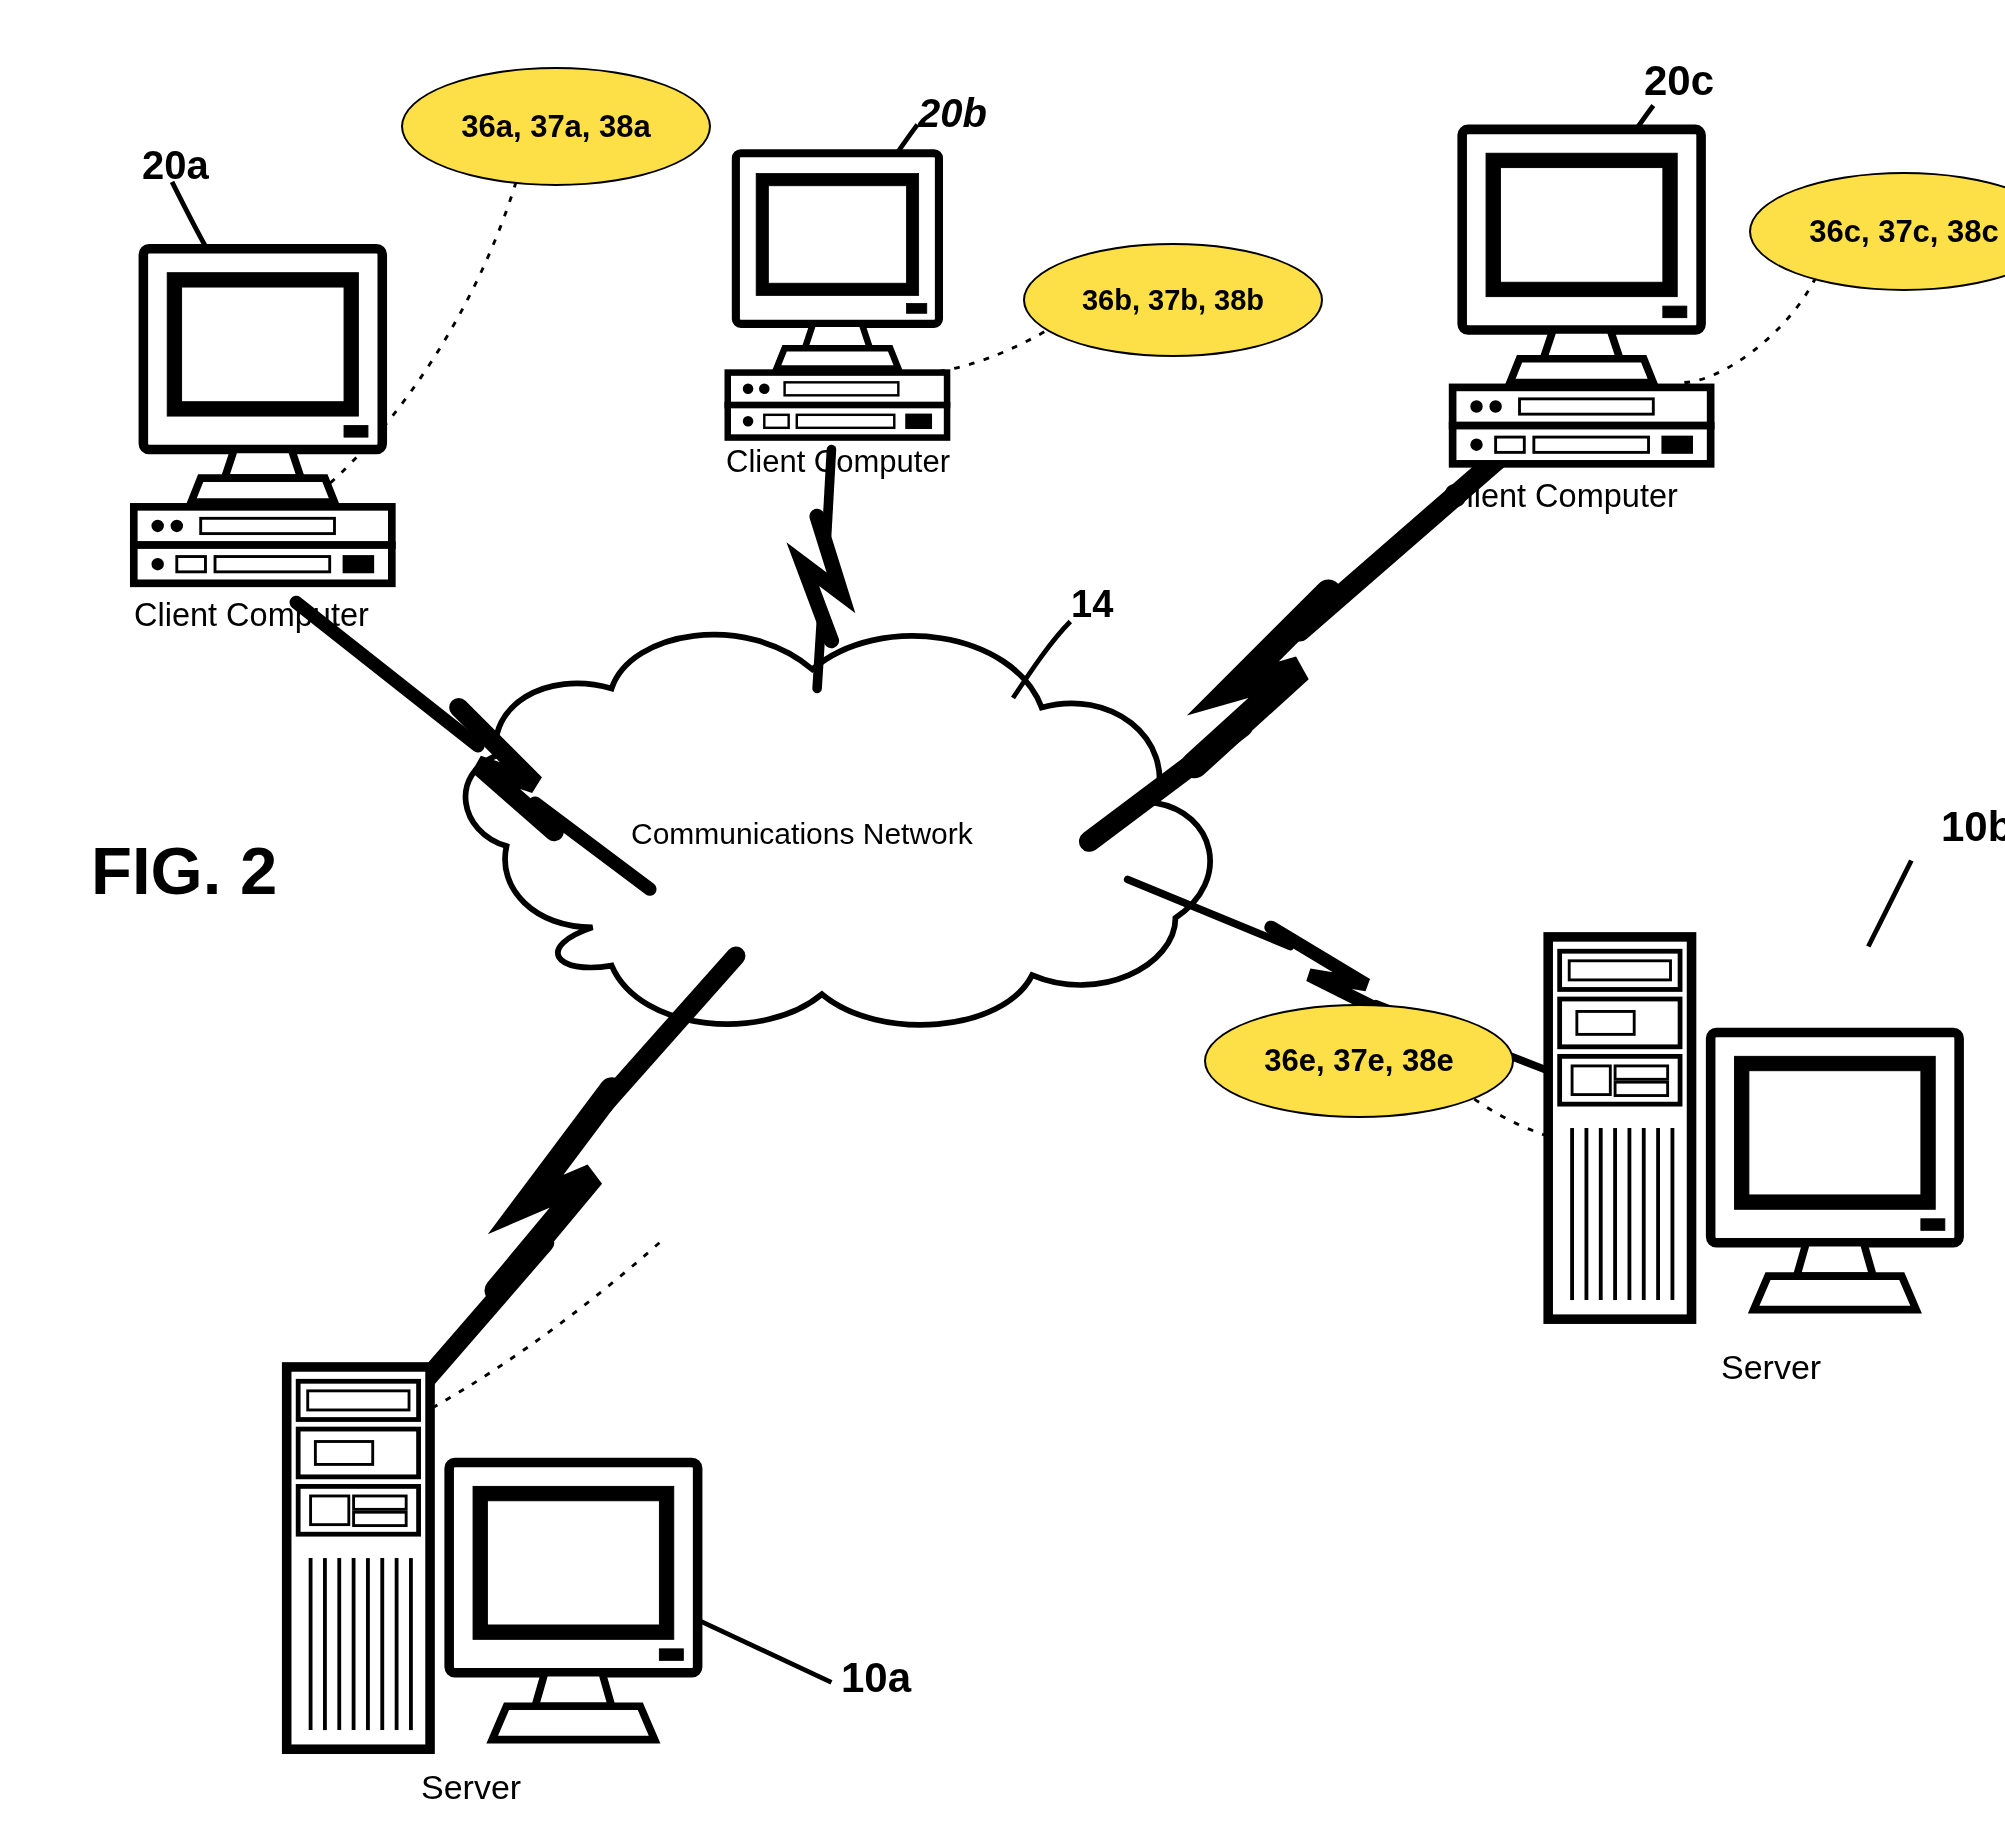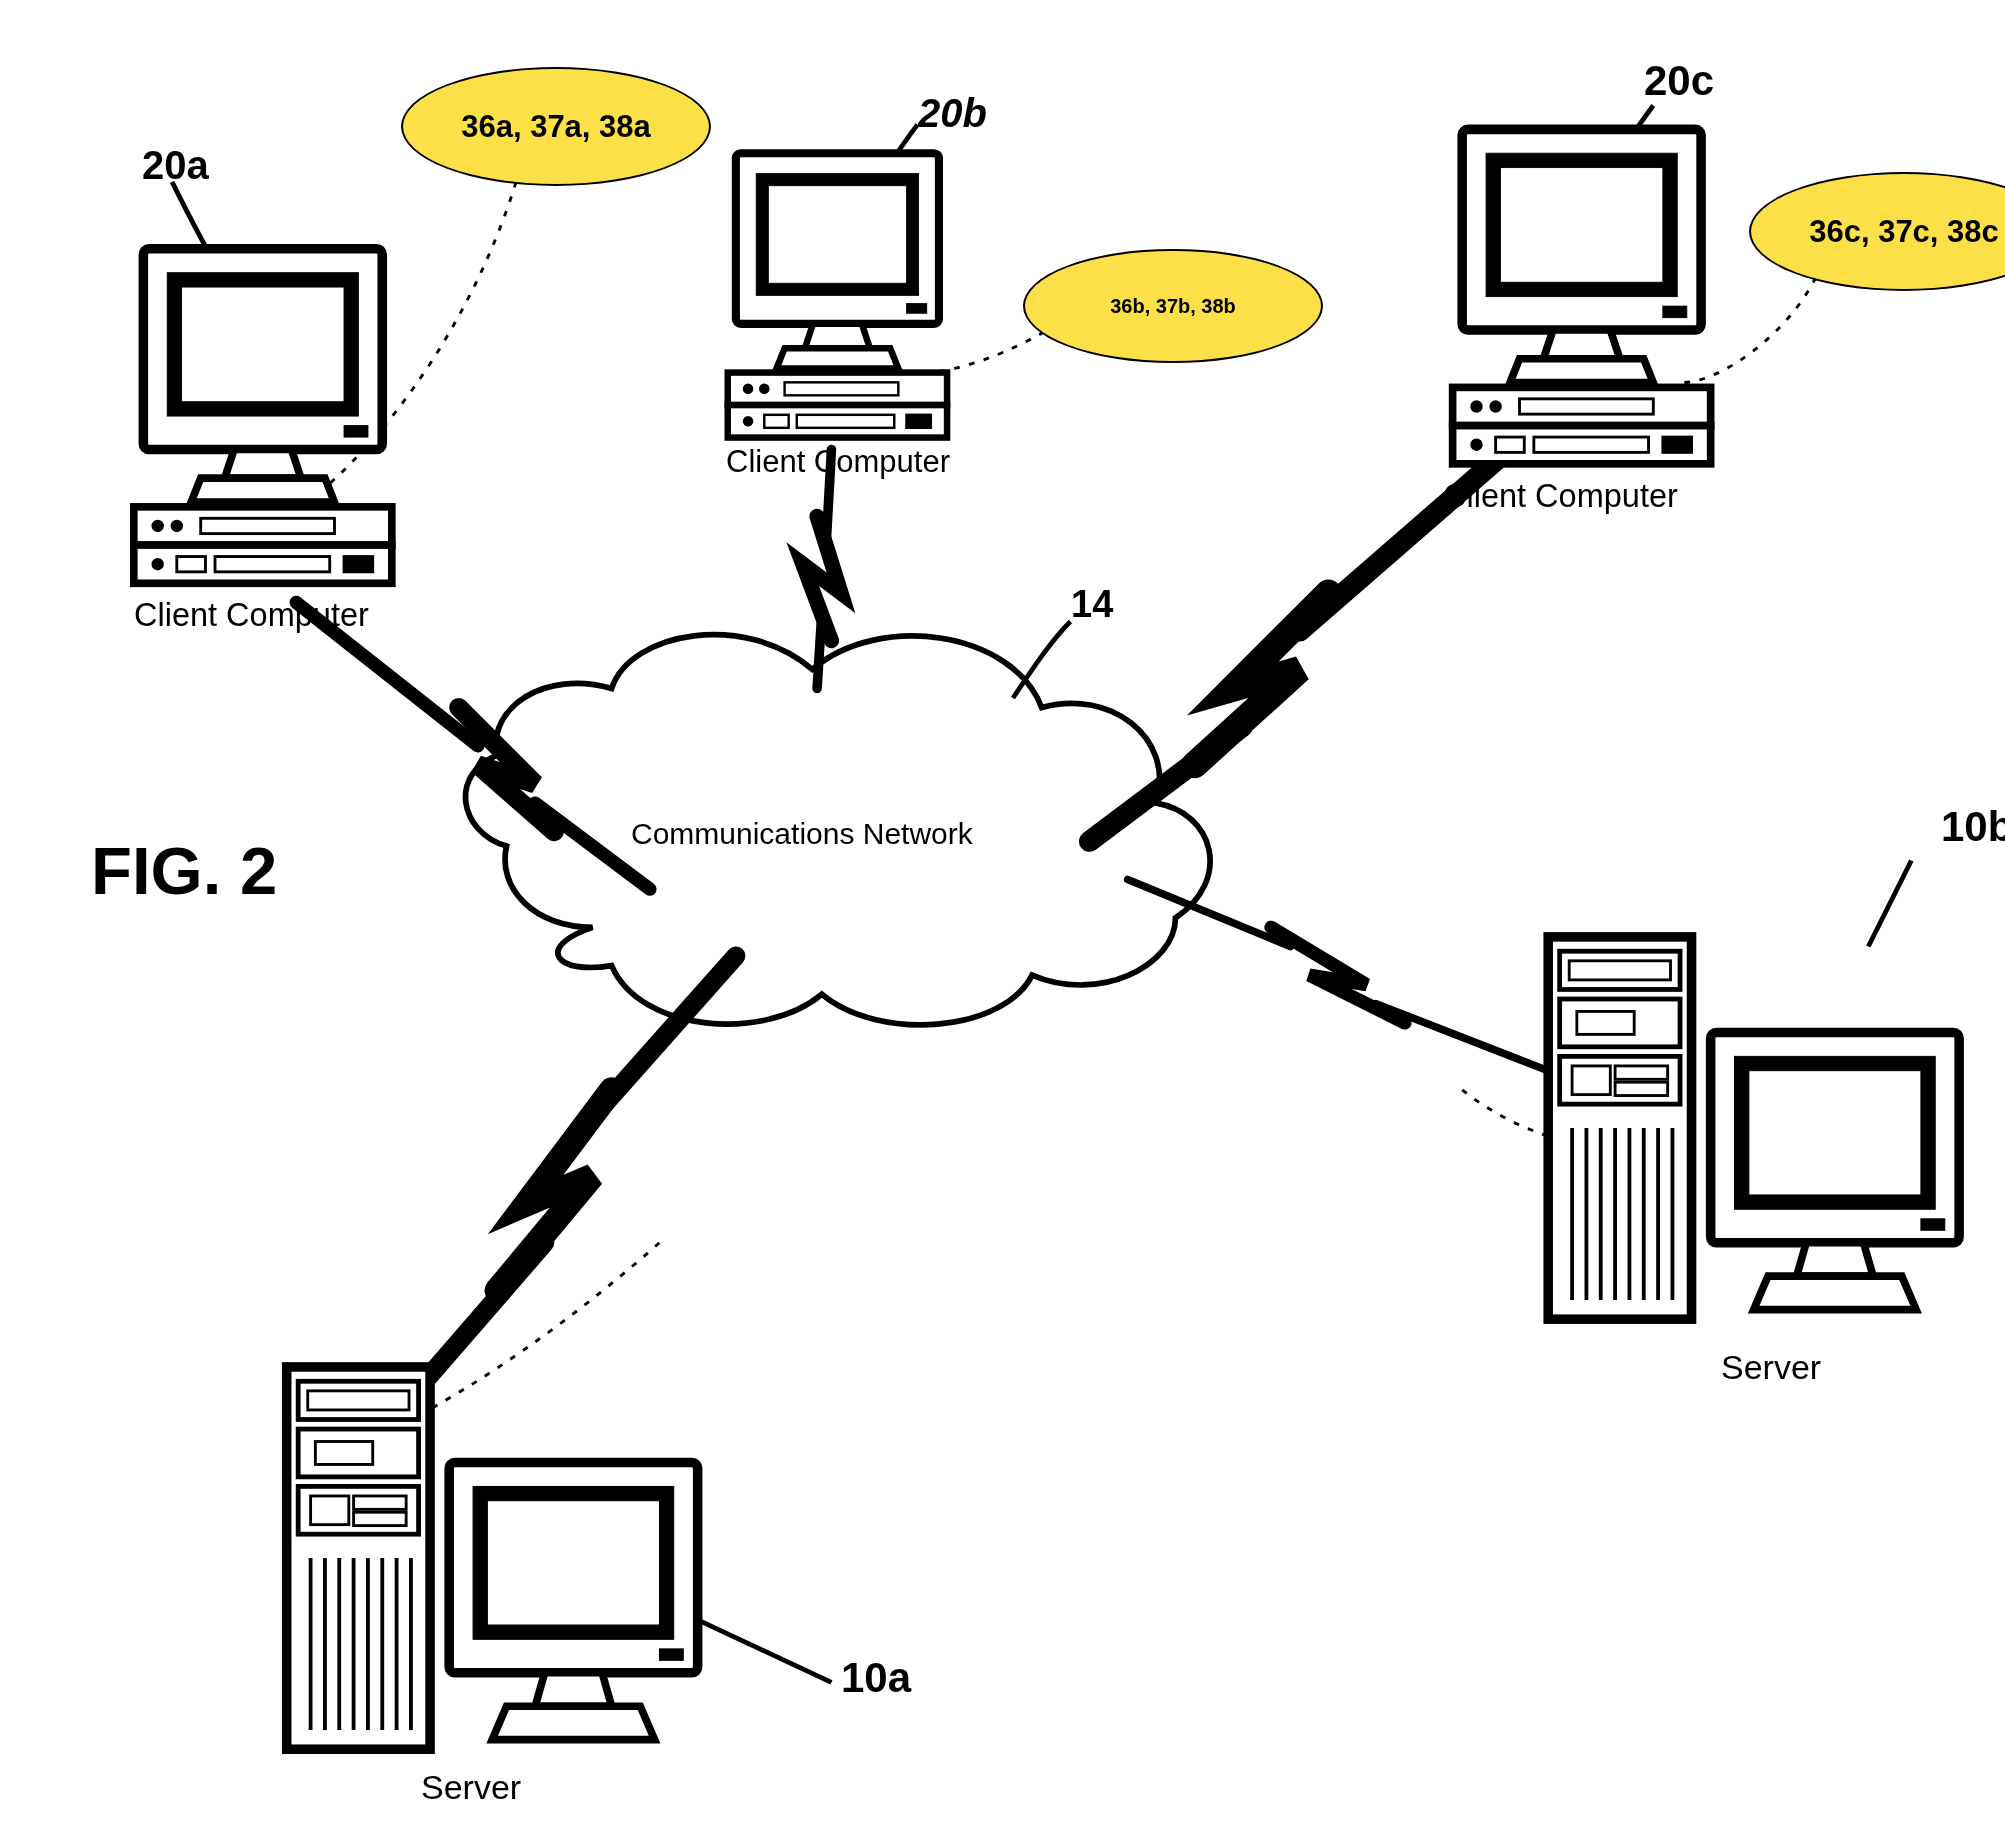"36b, 37b, 38b" div.bubble { font-size: 20px -> 29px; top: 249px -> 243px }
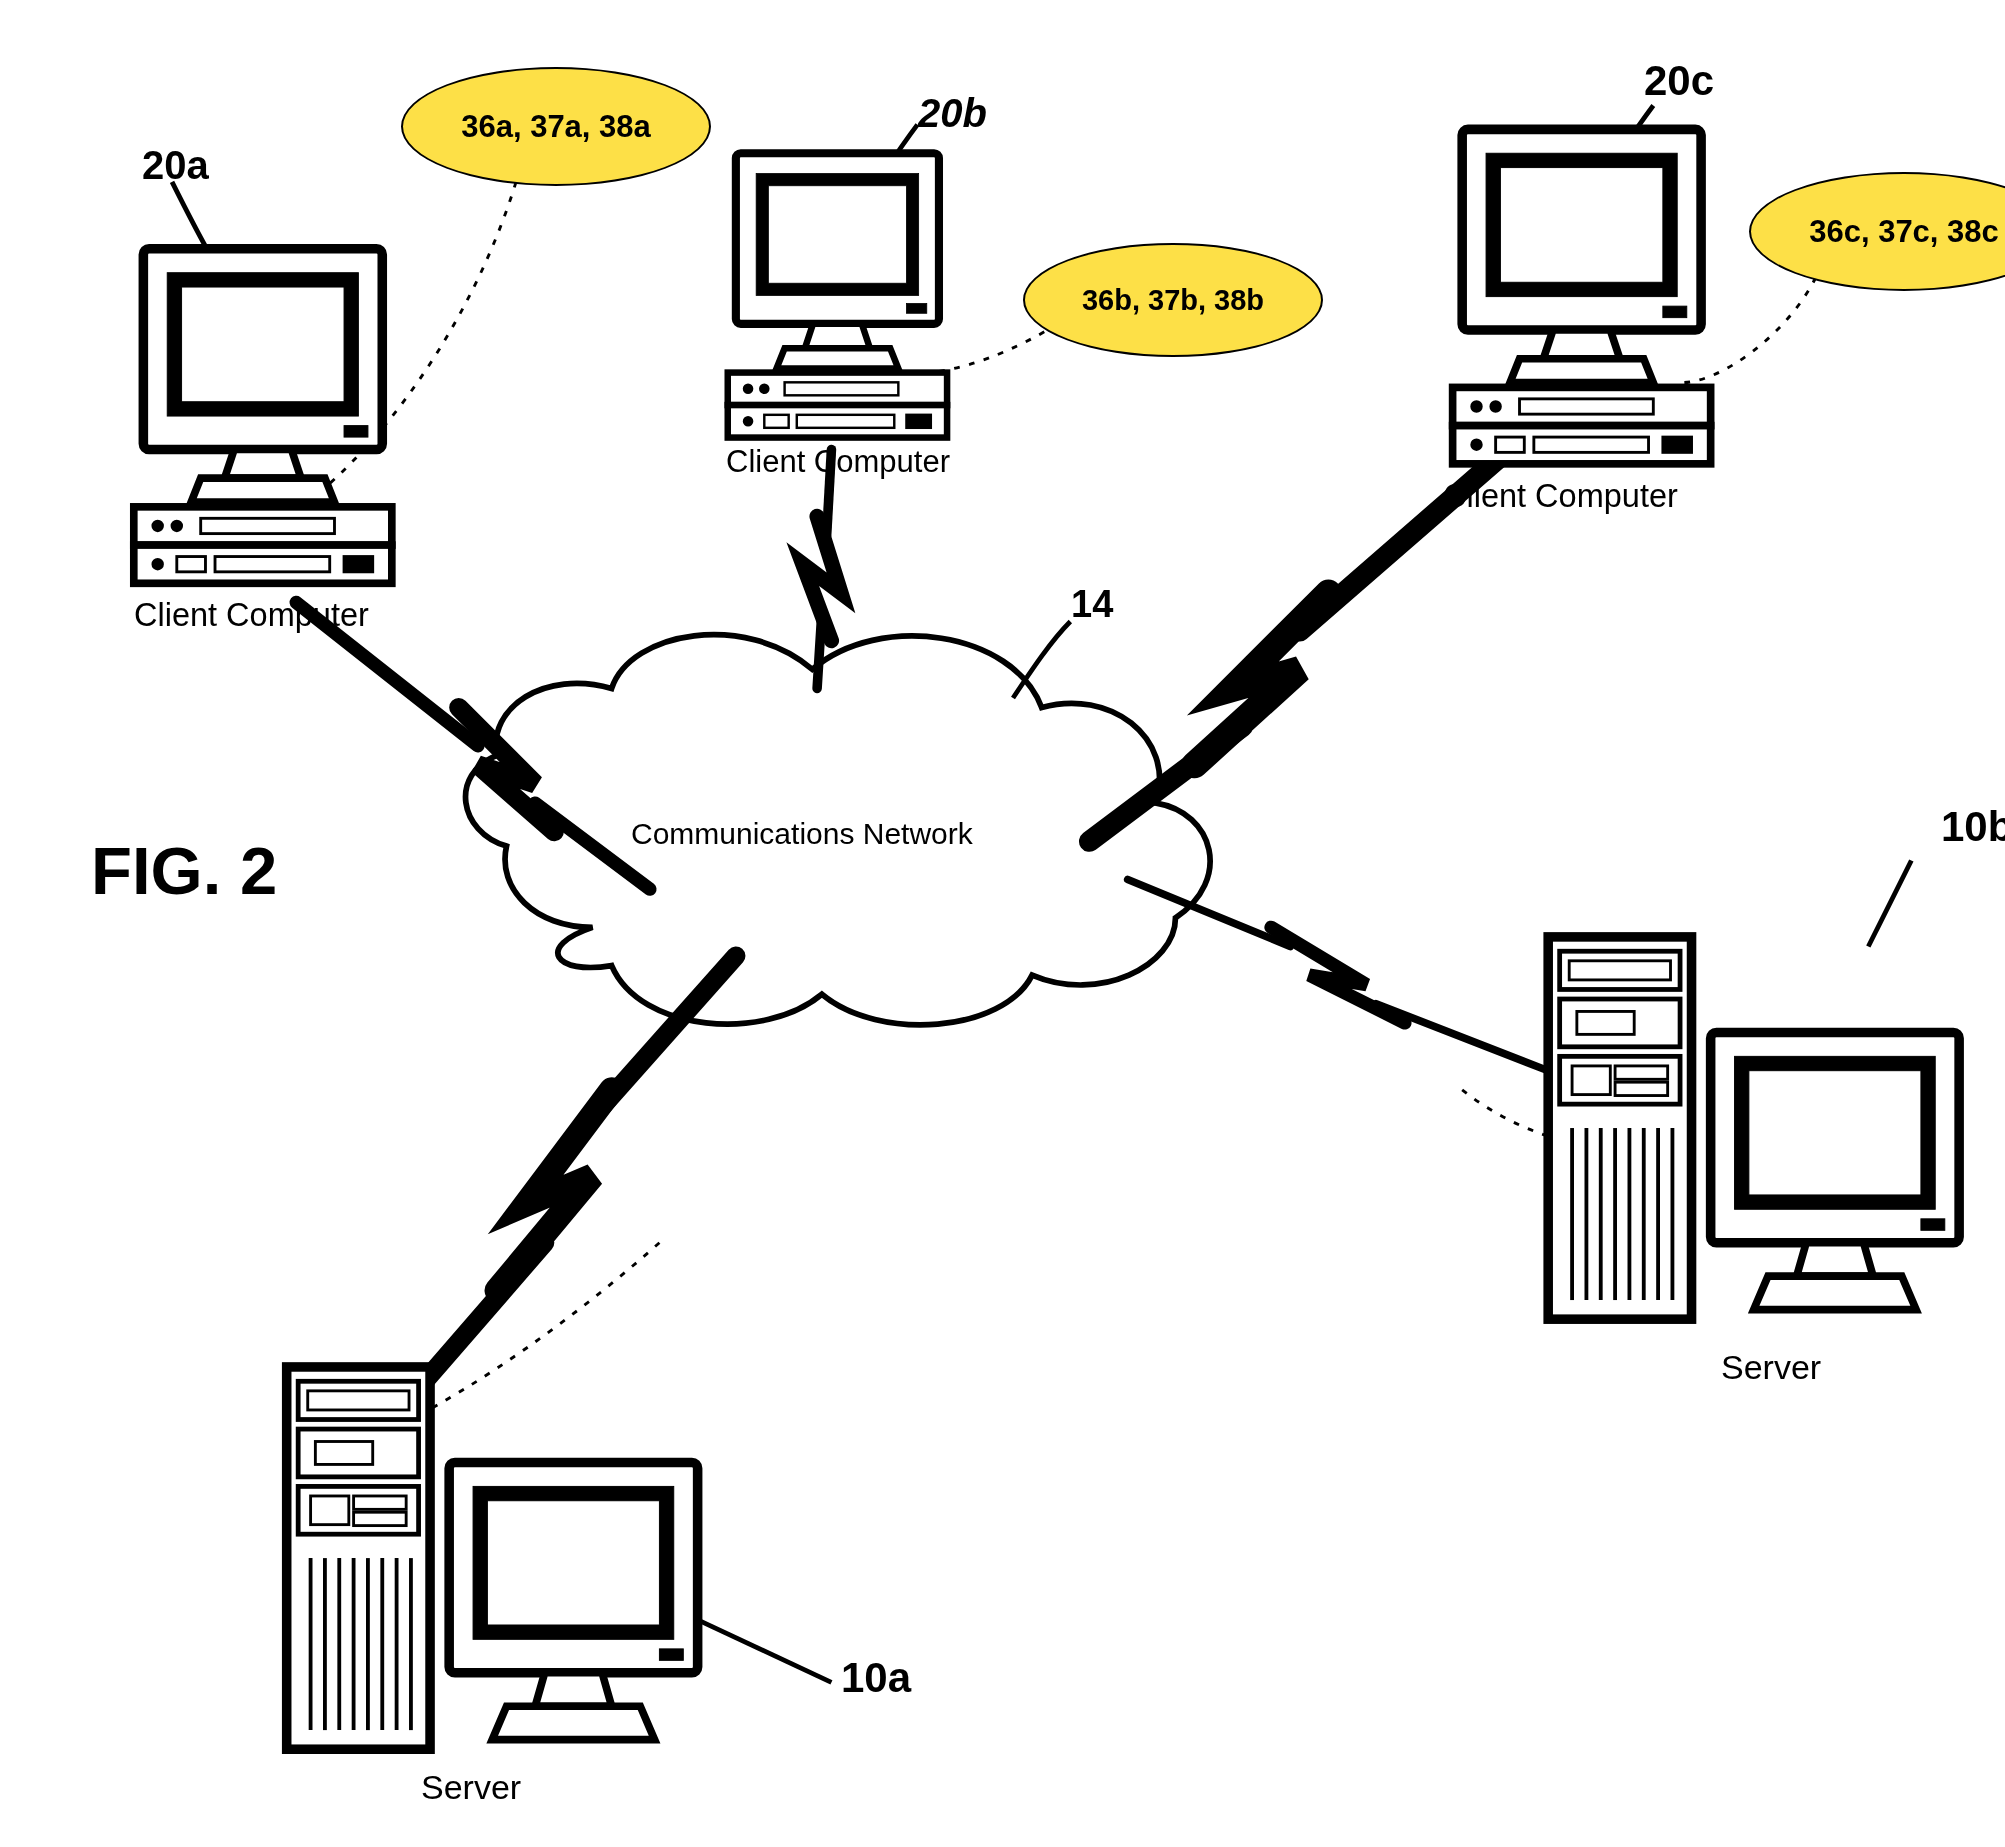"36e, 37e, 38e" div.bubble { html: none -> <div>36e, 37e, 38e</div> }
